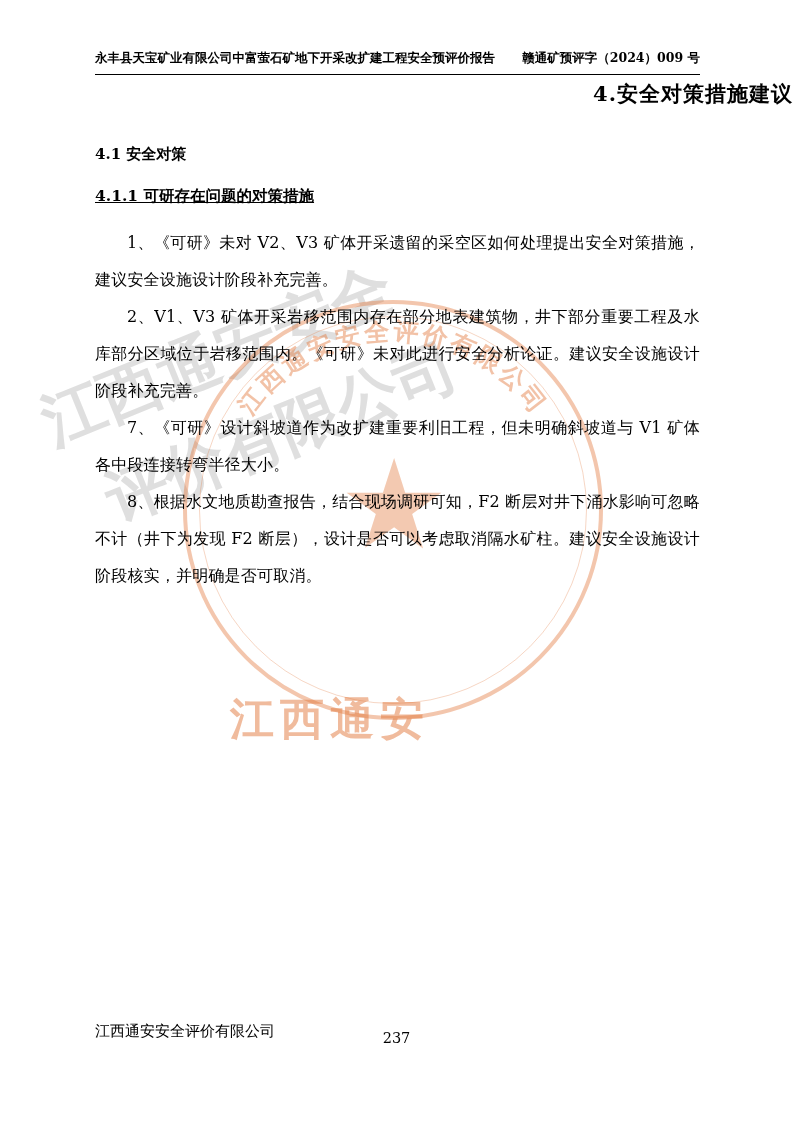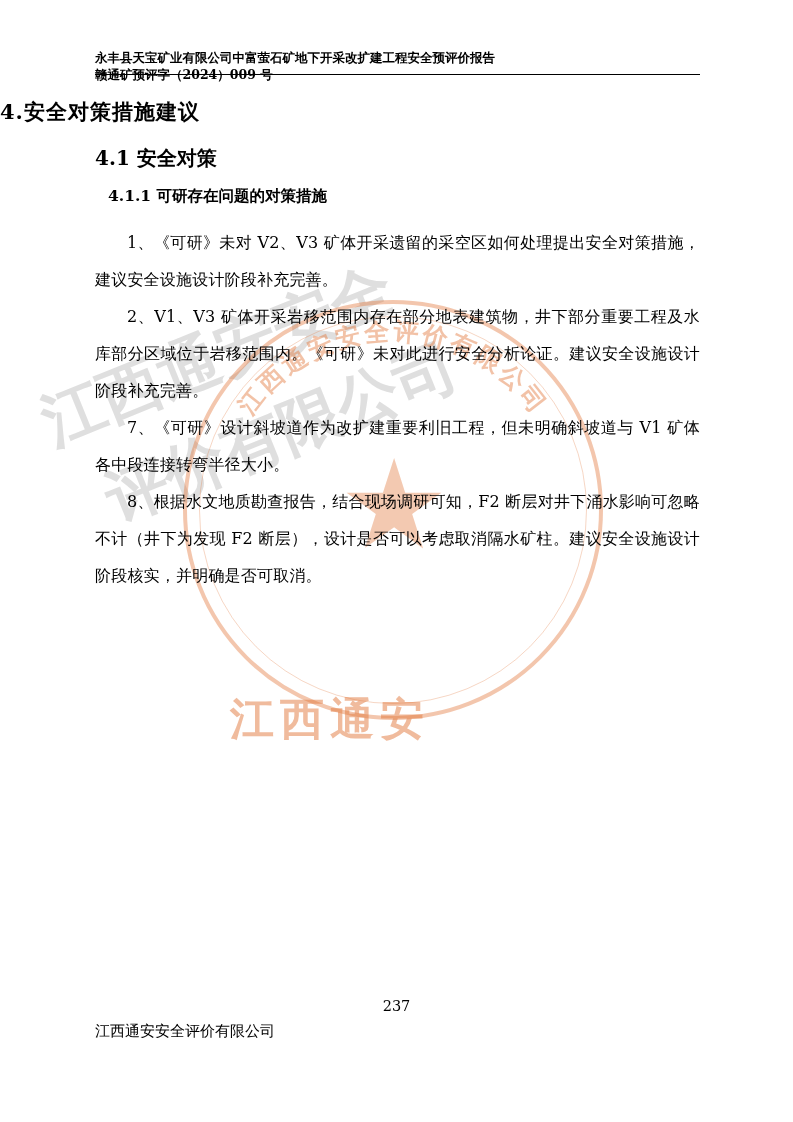"永丰县天宝矿业有限公司中富萤石矿地下开采改扩建工程安全预评价报告" .header { flex-direction: column -> none }
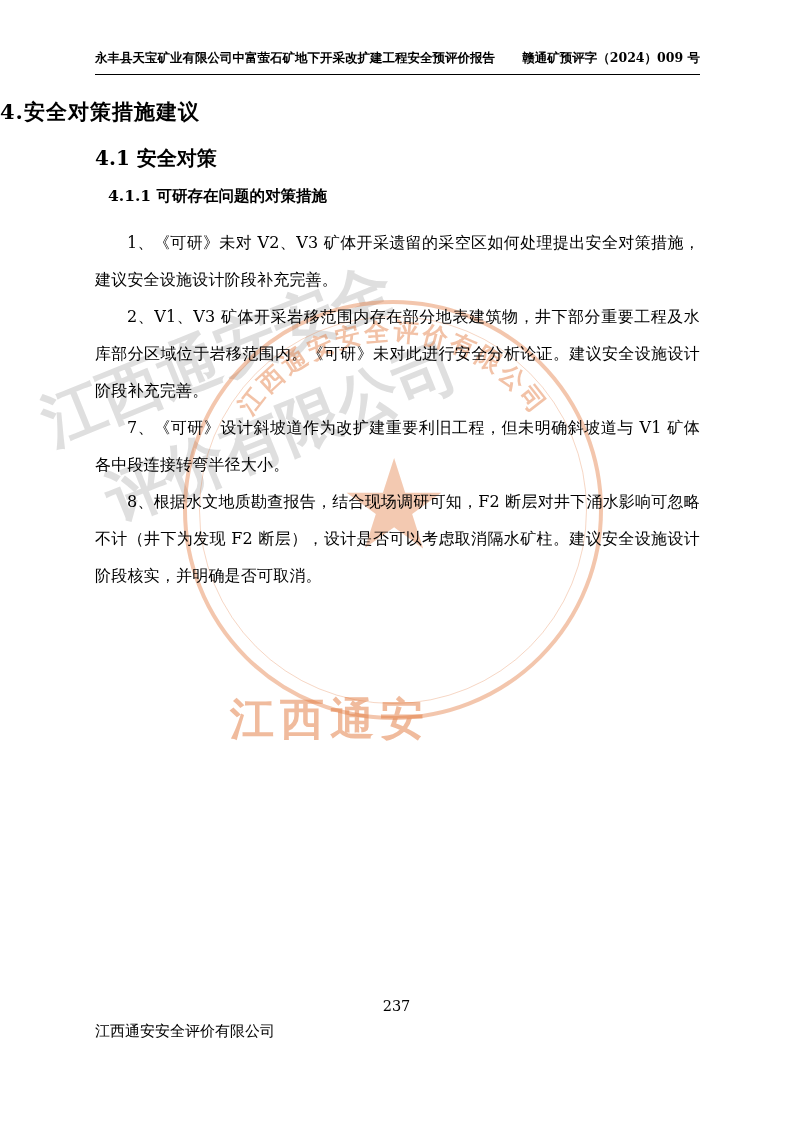"4.安全对策措施建议" .doc-title { text-align: left -> right; top: 98px -> 80px }
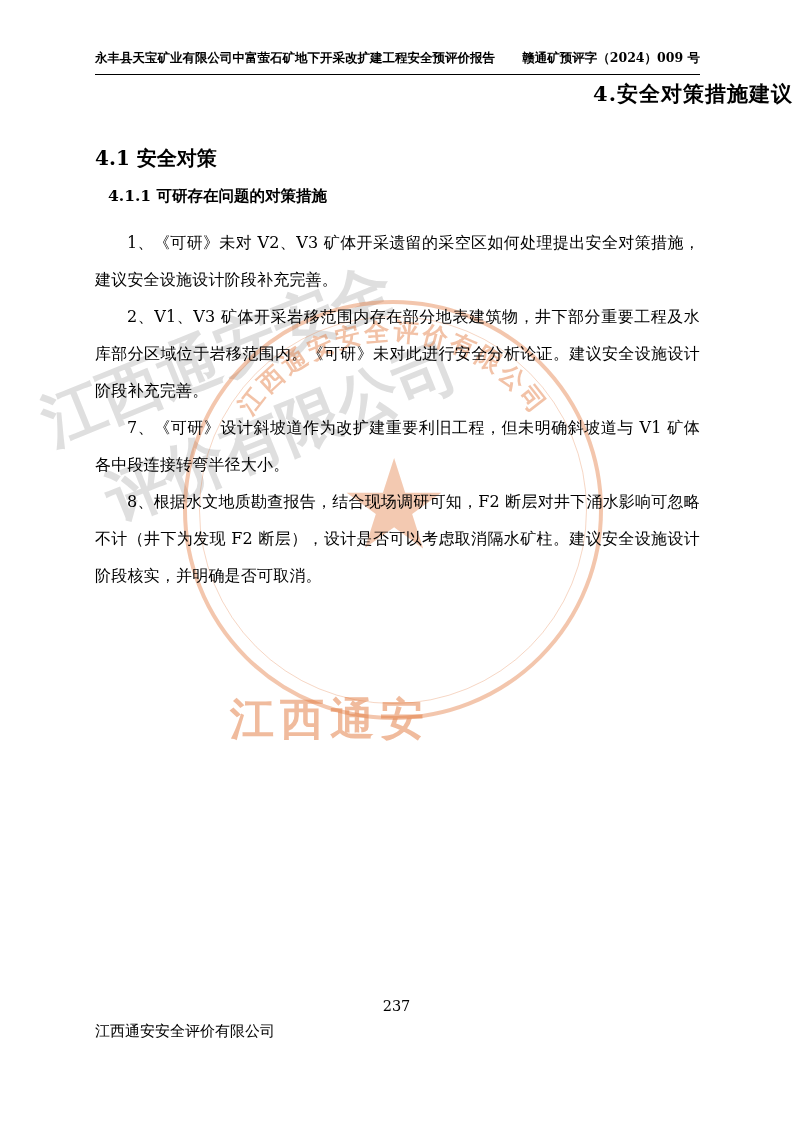"4.1 安全对策" .h2 { font-size: 20px -> 15px }
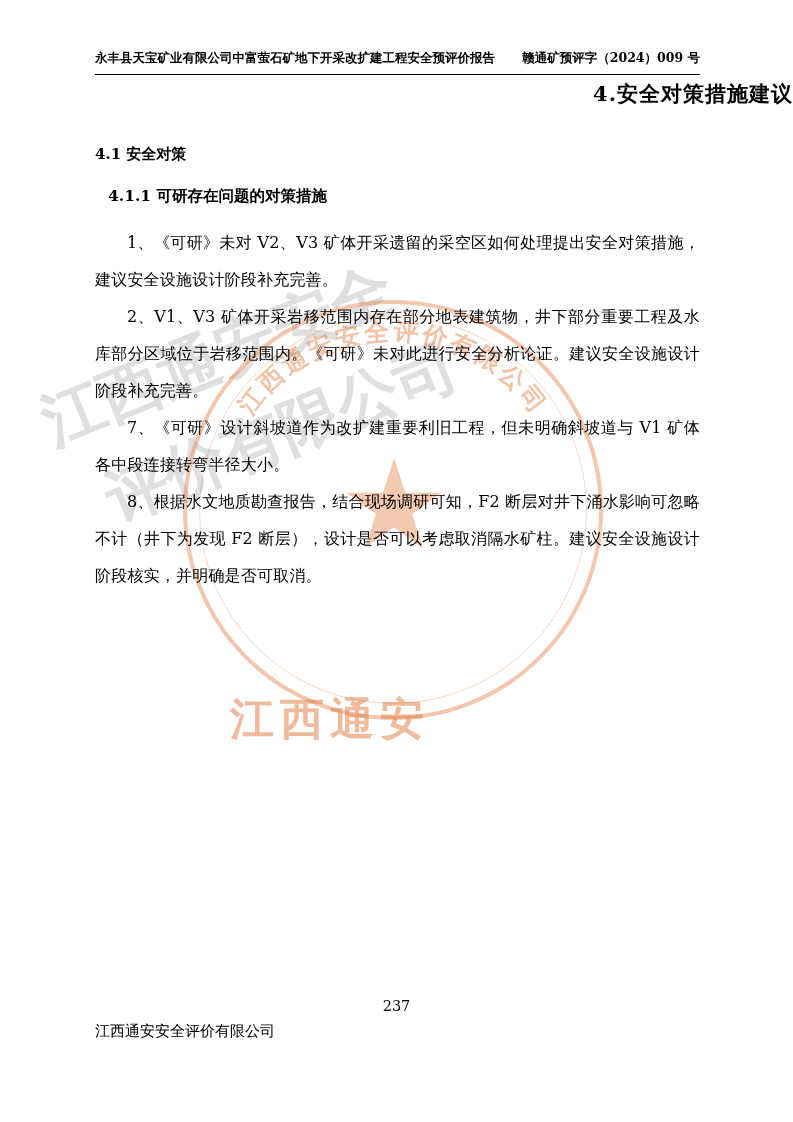"4.1.1 可研存在问题的对策措施" .h3 { left: 108px -> 95px; text-decoration: none -> underline }
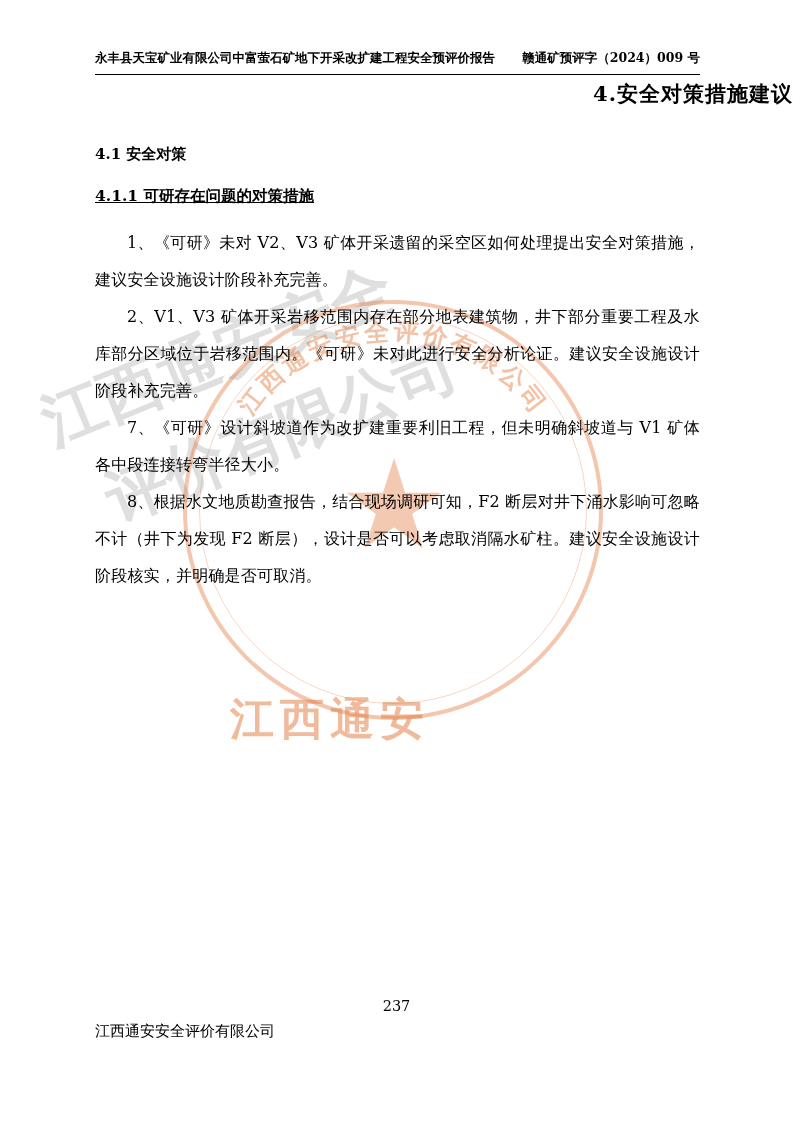"237" .footer-page { top: 998px -> 1030px }
